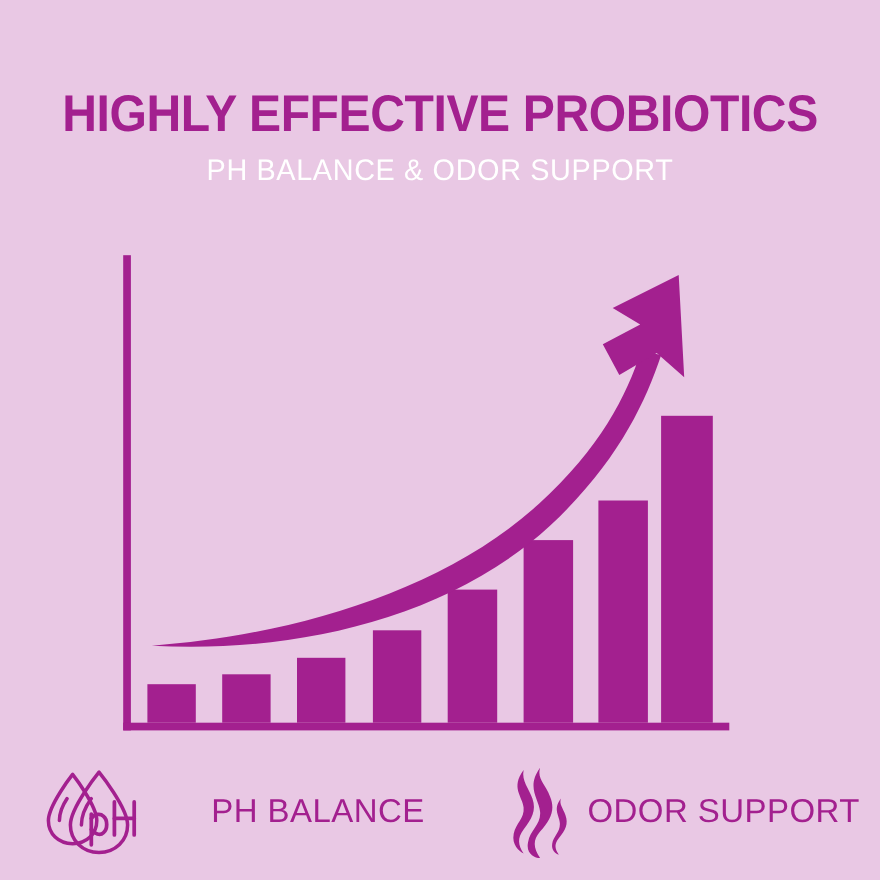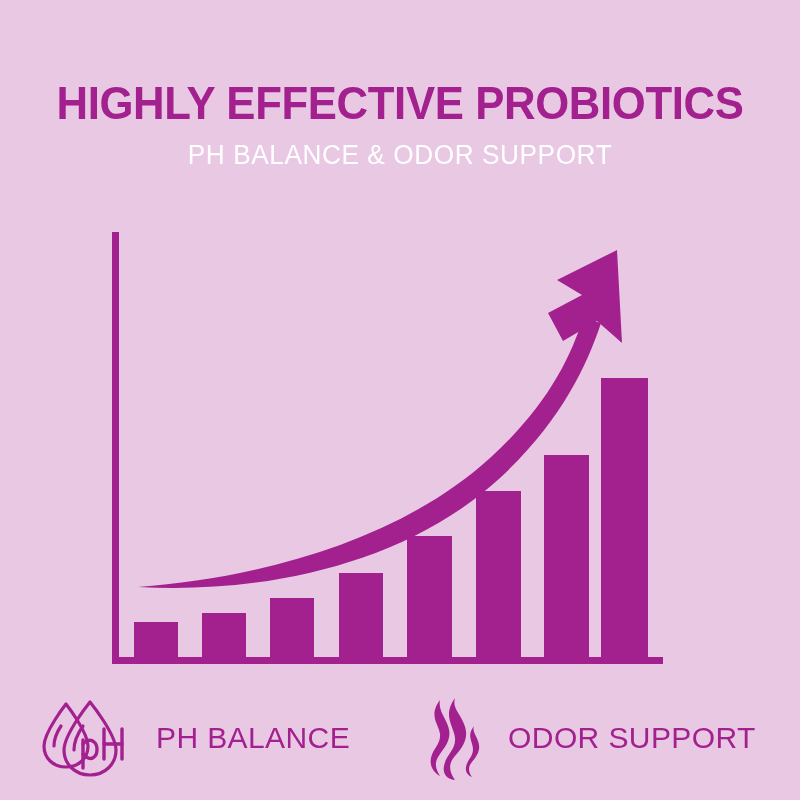"PH BALANCE" .feature-ph { gap: none -> 36px }
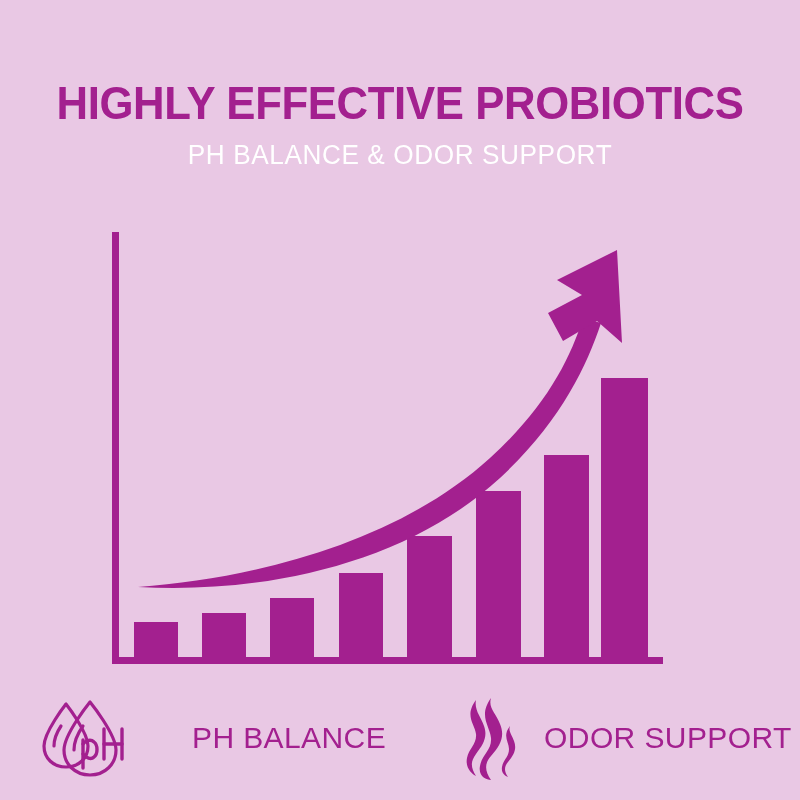"ODOR SUPPORT" .feature-odor .feature-label { margin-left: 24px -> 14px }
